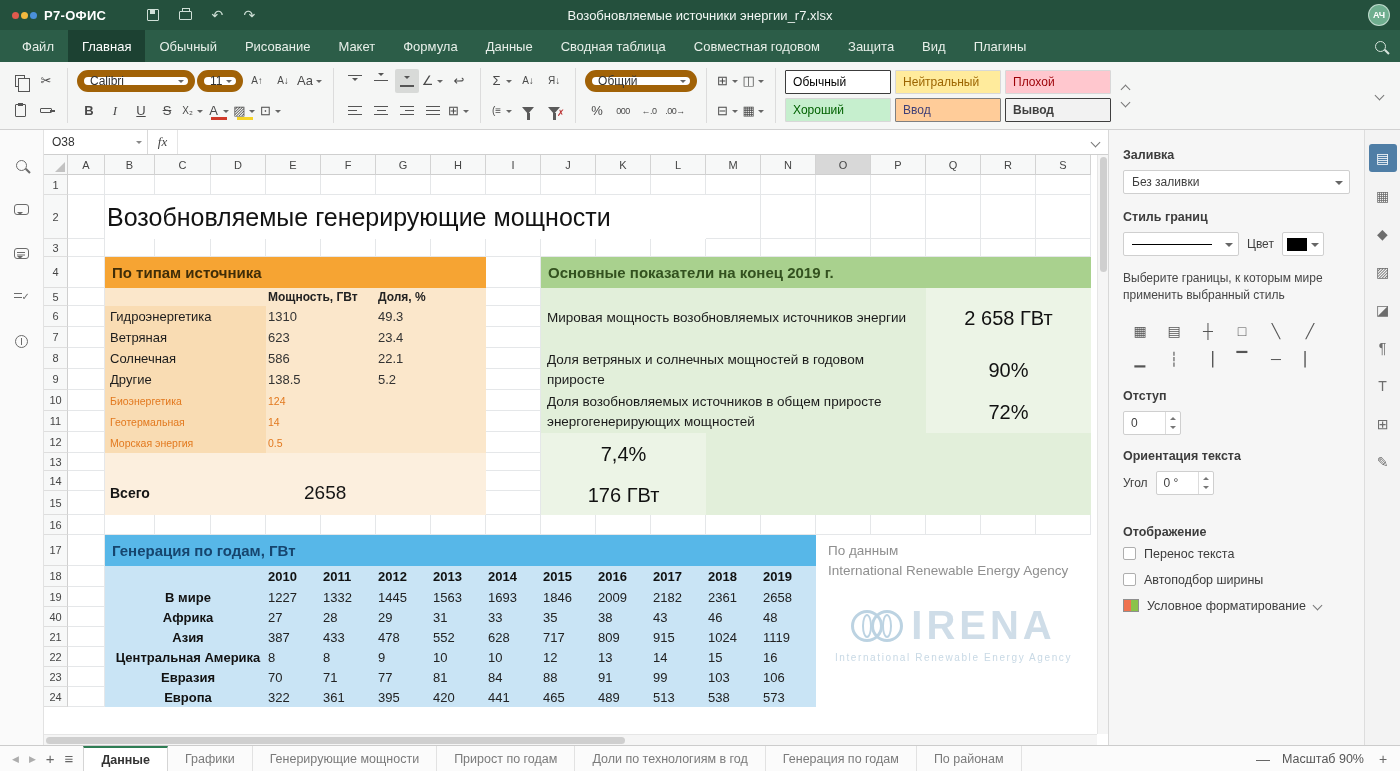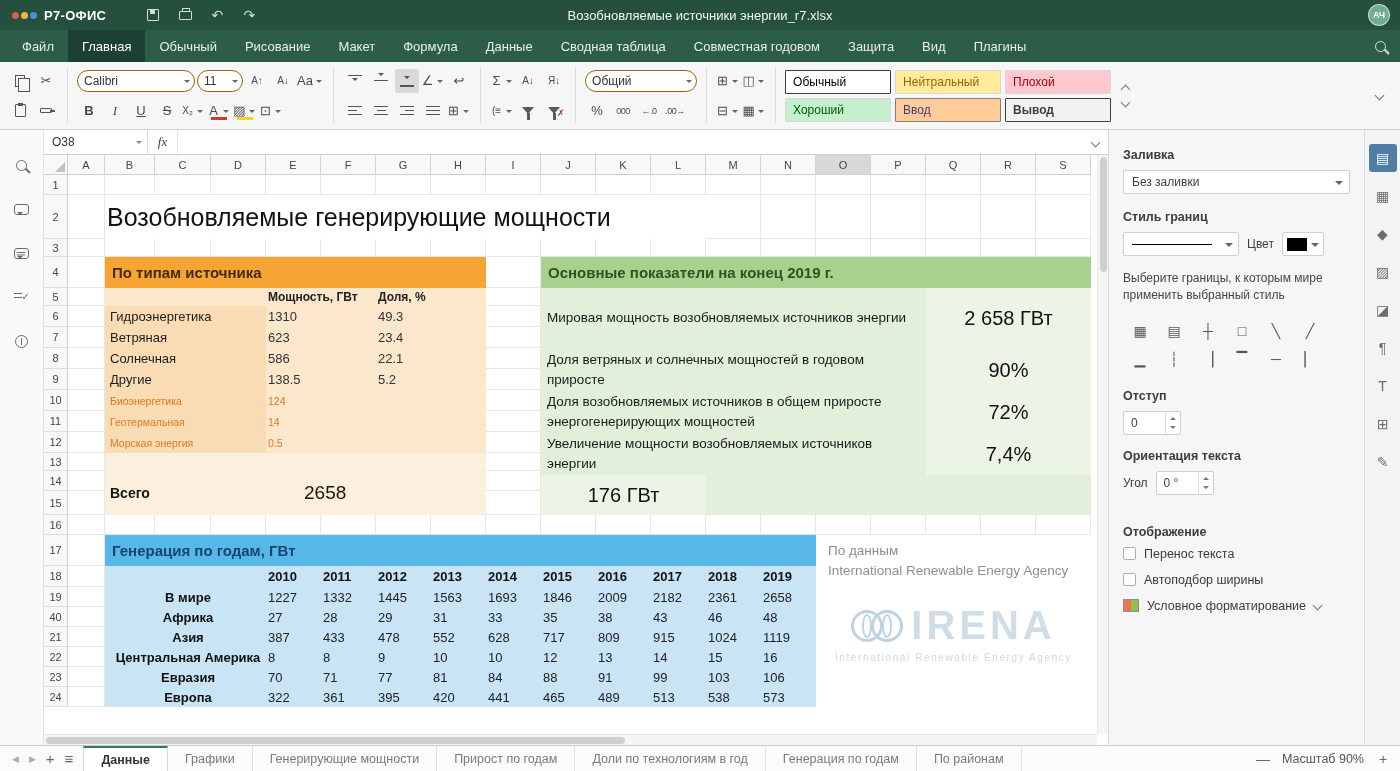"Calibri" .combo { border: 1px solid #a16207 -> 7px solid #a16207 }
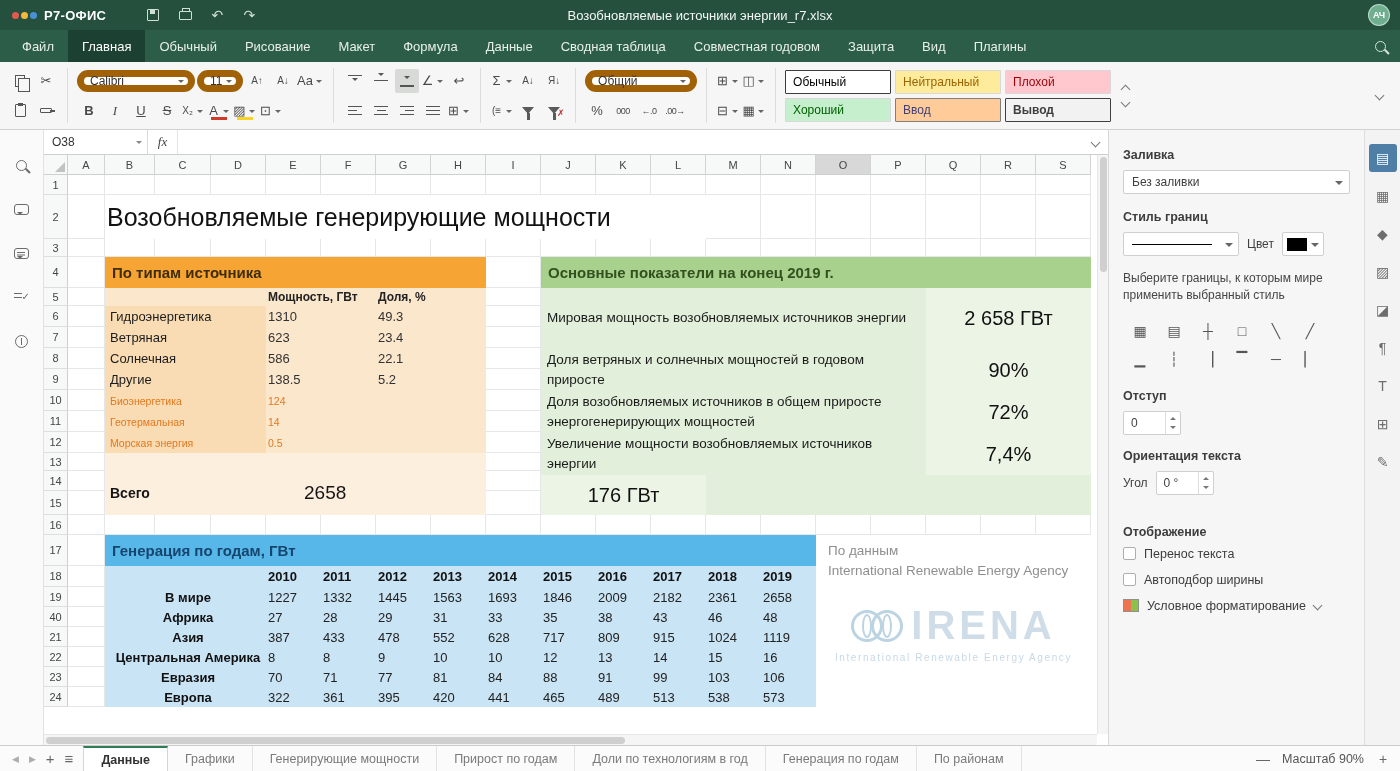"Увеличение мощности возобновляемых" div.ind-text { html: <div>Увеличение мощности возобновляемых источников энергии</div> -> none }
